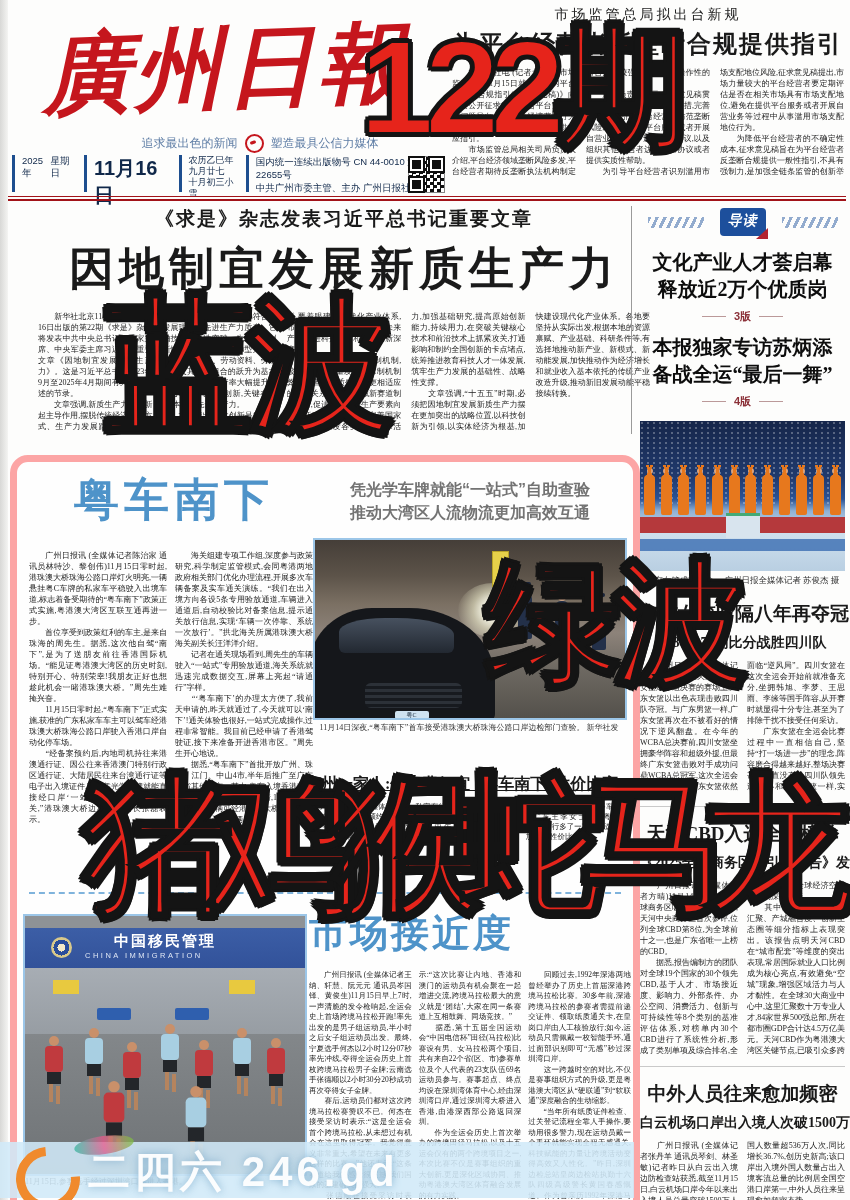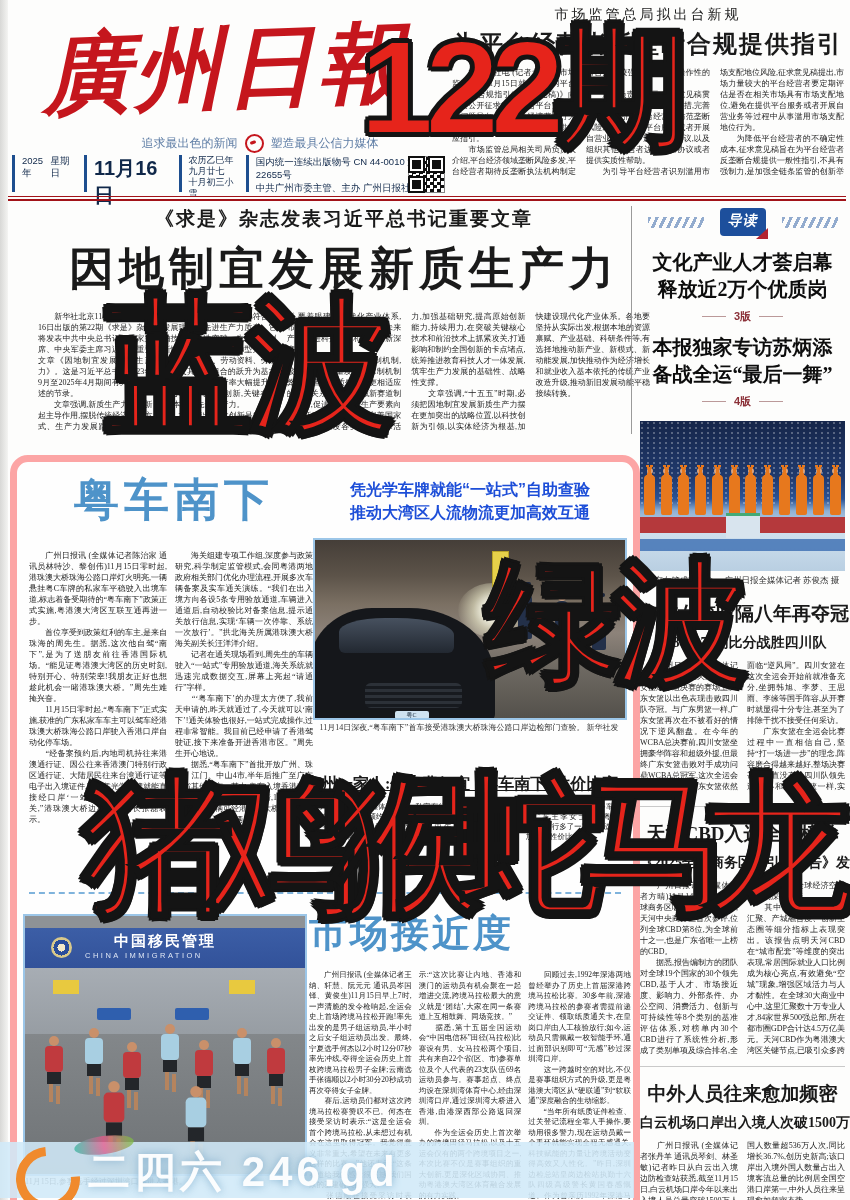"凭光学车牌就能“一站式”自助查验" .yc-sub { color: #1d4ed8 -> #737373 }
